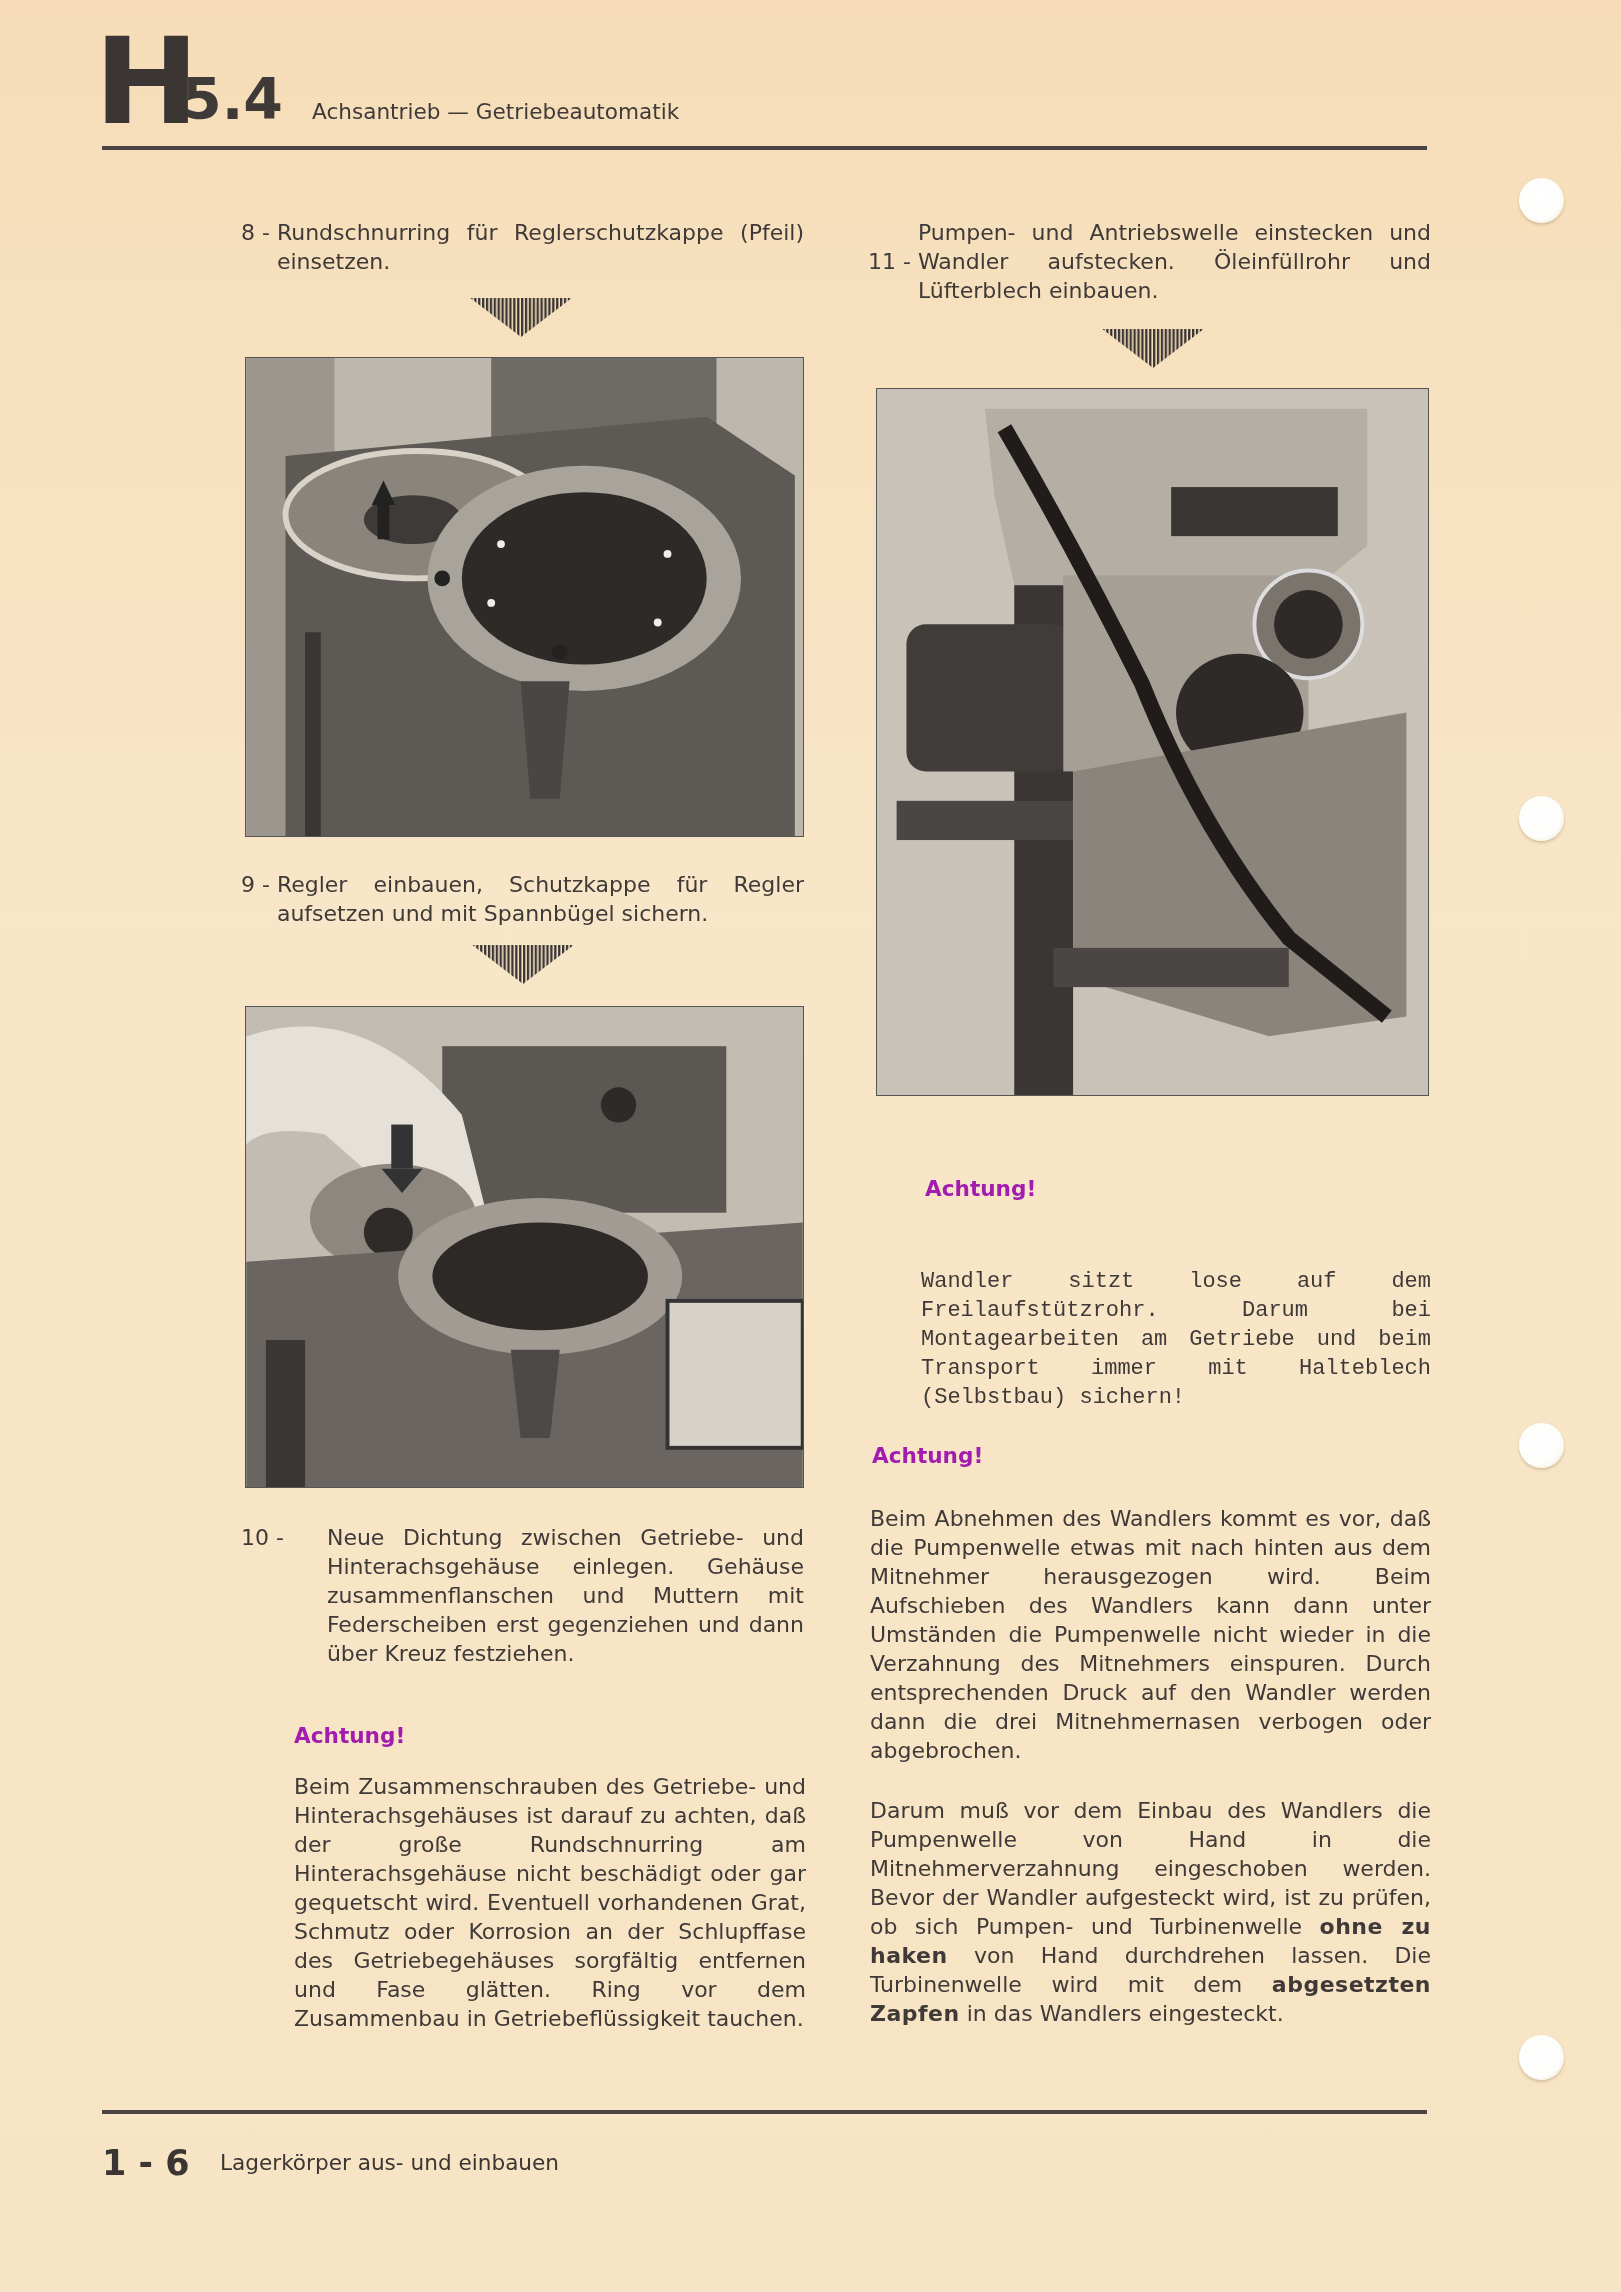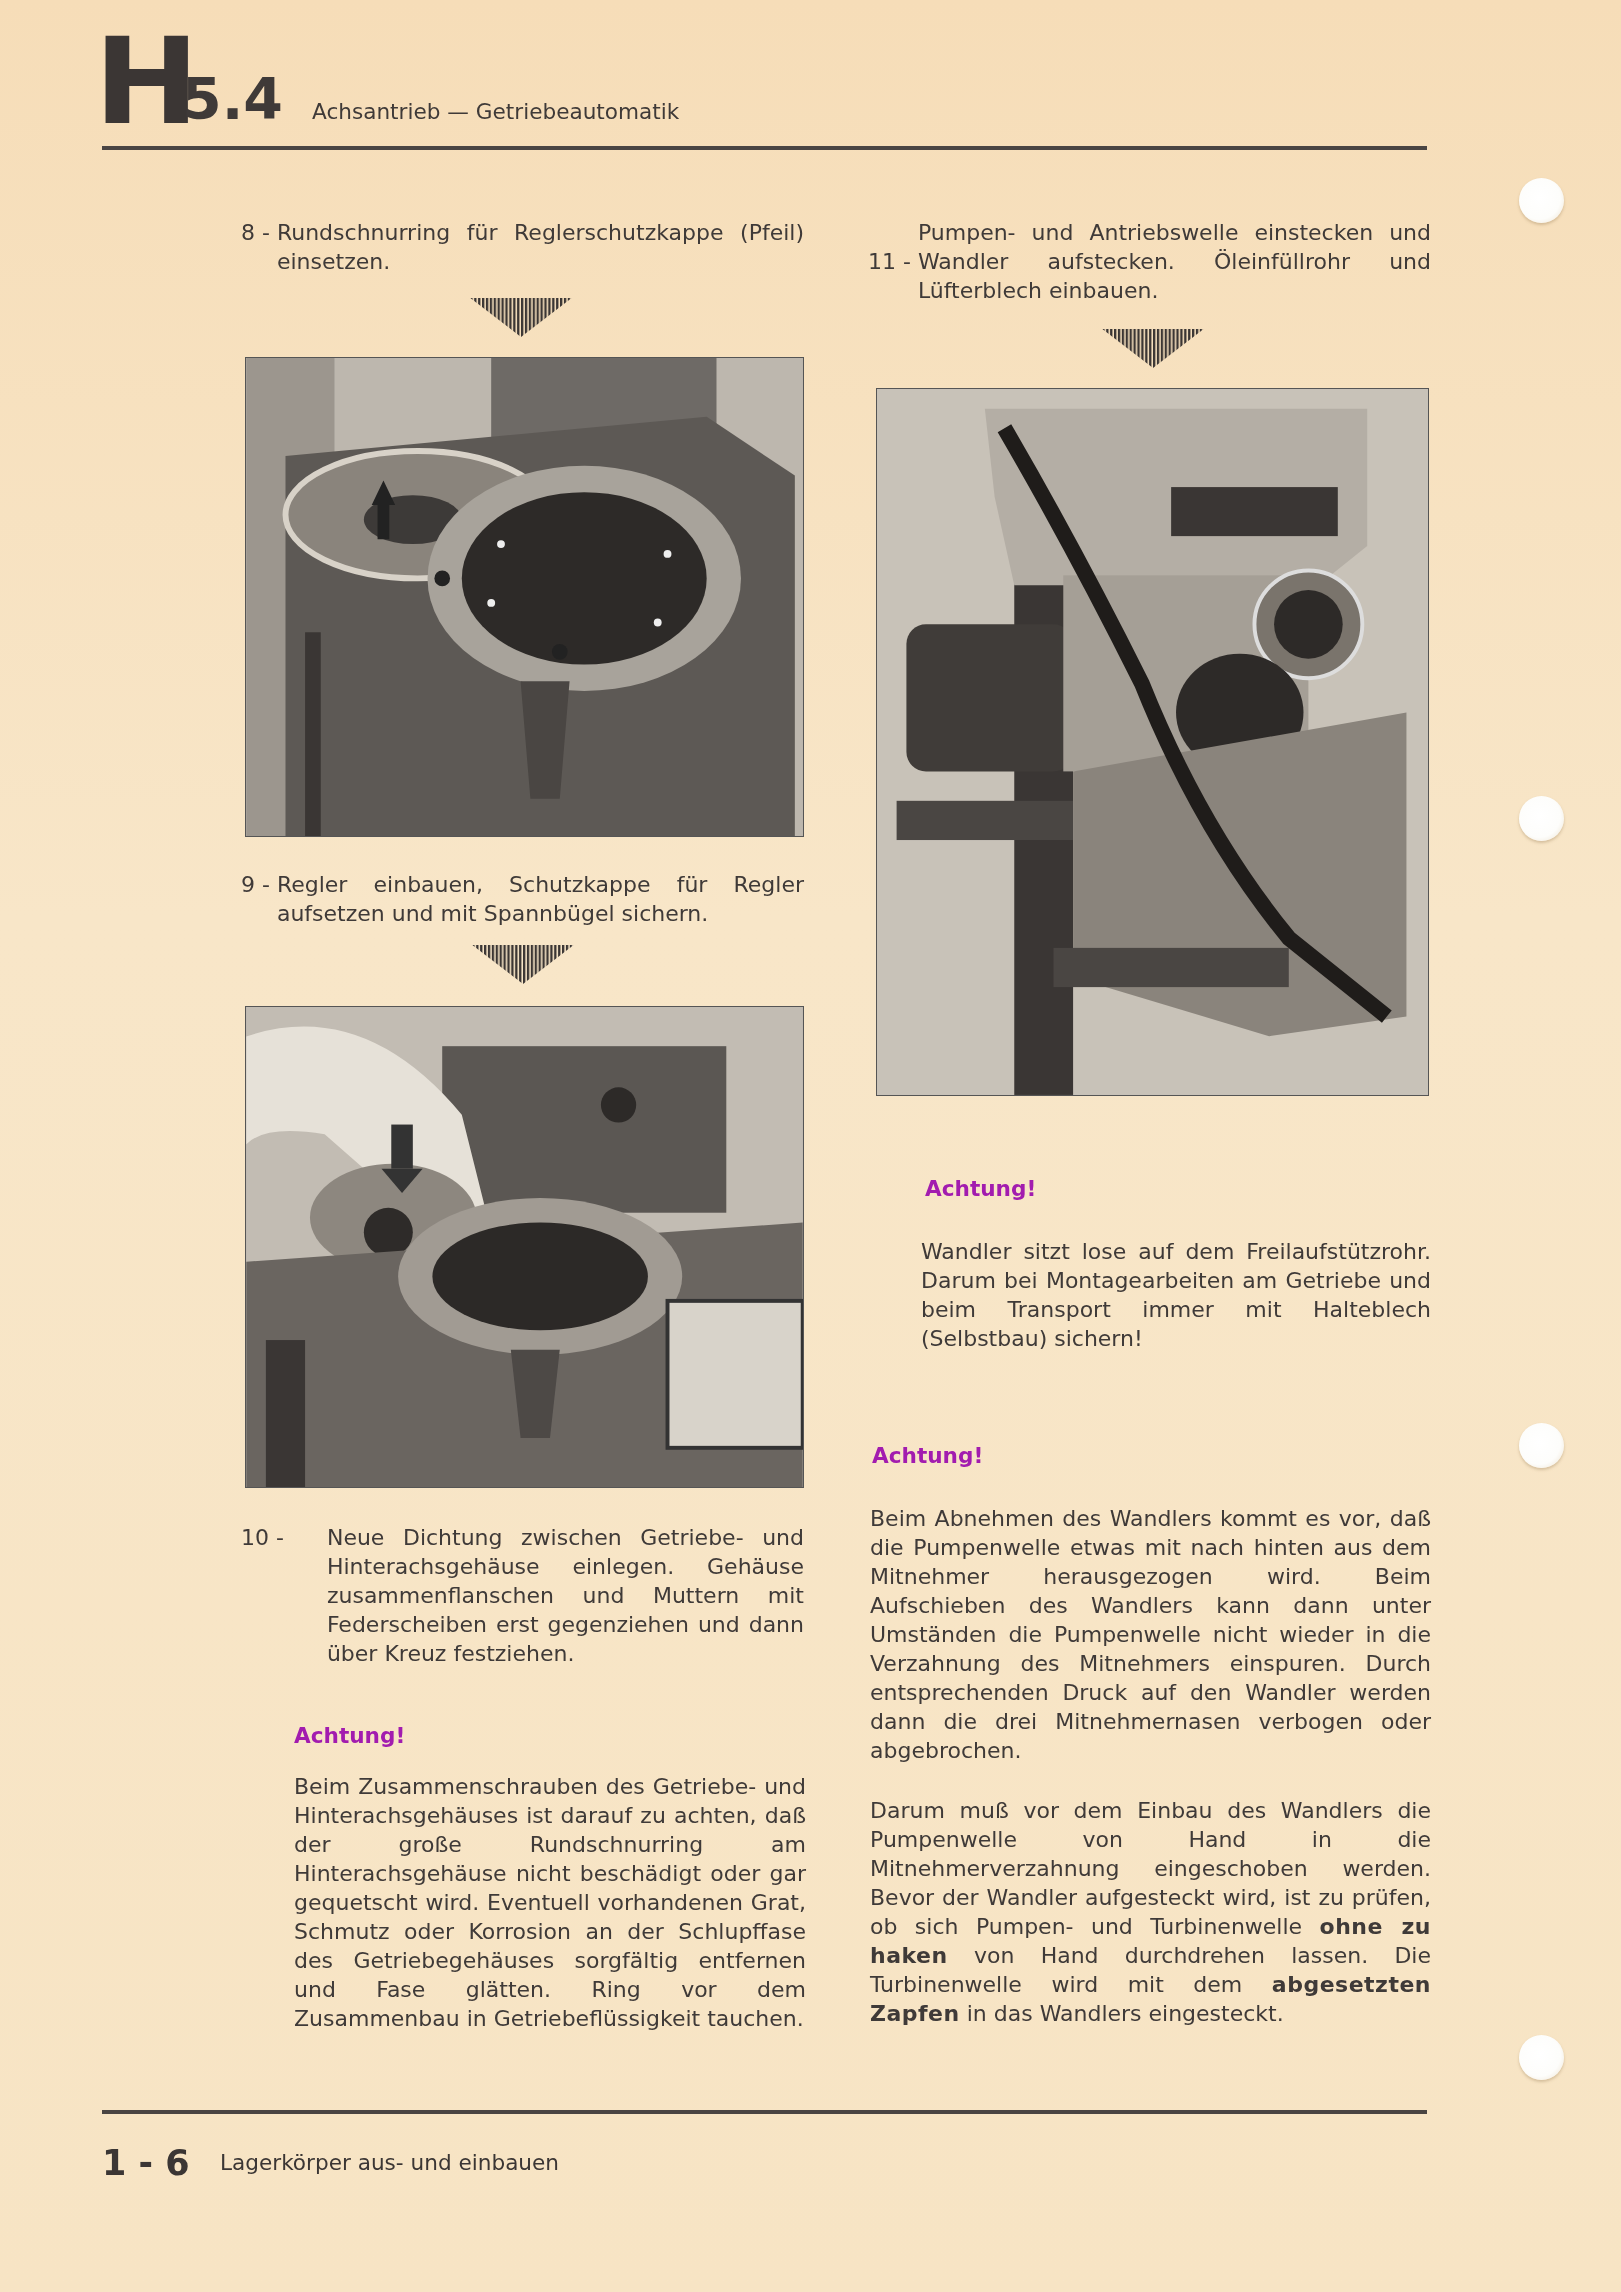"Wandler sitzt lose auf dem" div.abs { font-family: none -> Liberation Mono, monospace; top: 1237px -> 1267px }
